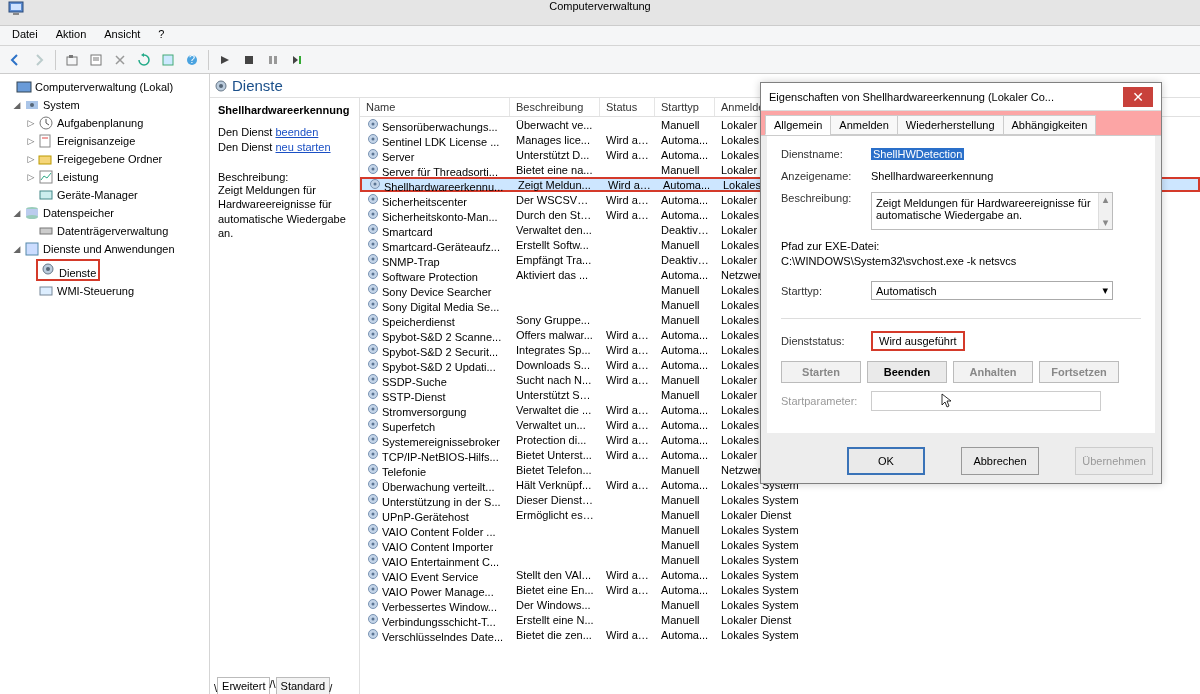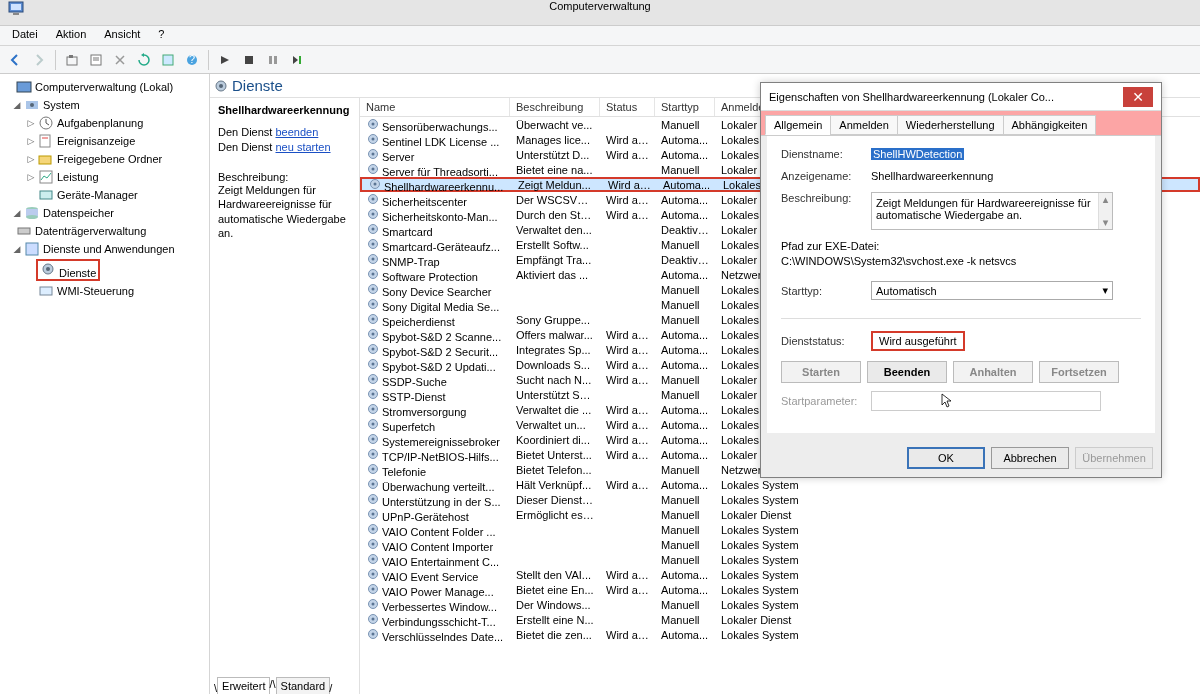"Datenträgerverwaltung" div.tree-item { padding-left: 16px -> 38px }
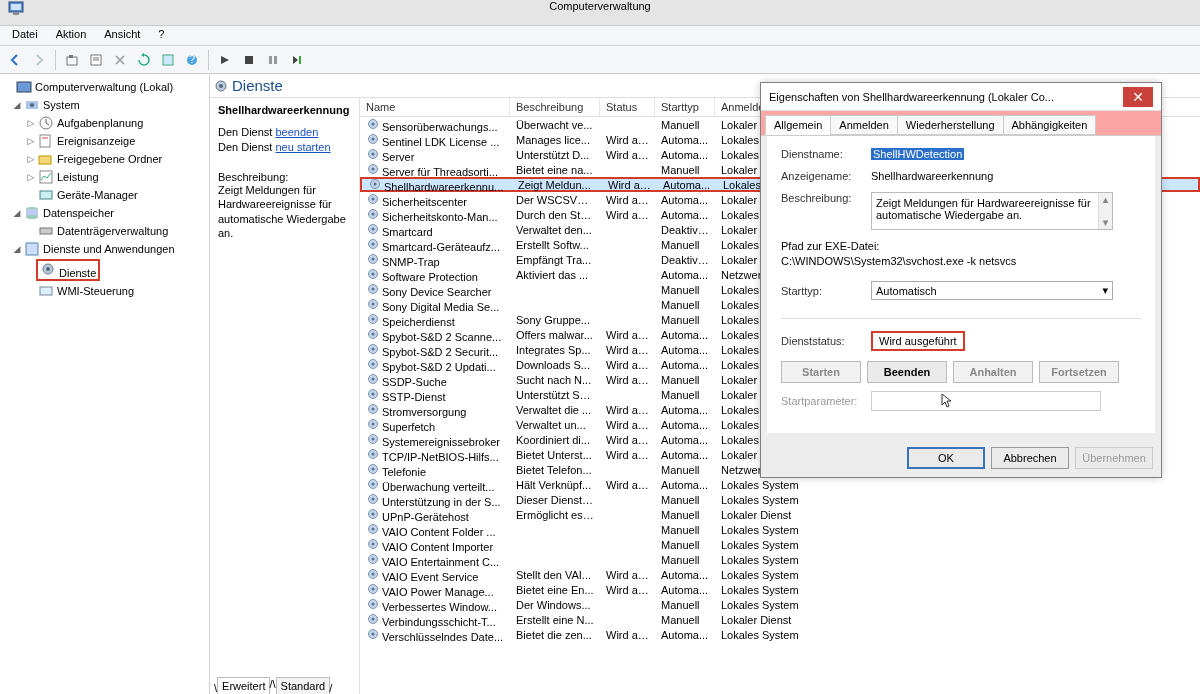"Koordiniert di..." div.c-desc { text: Koordiniert -> Protection }
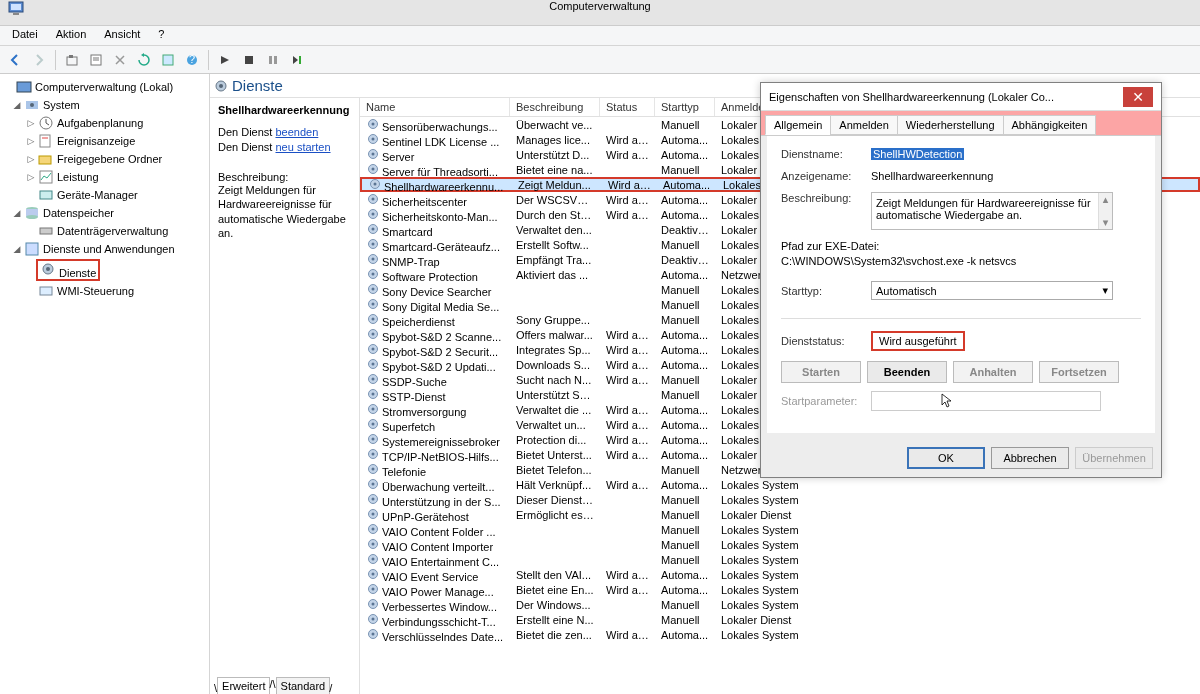"OK" .dbtn { height: 22px -> 28px; margin-left: none -> 30px }
